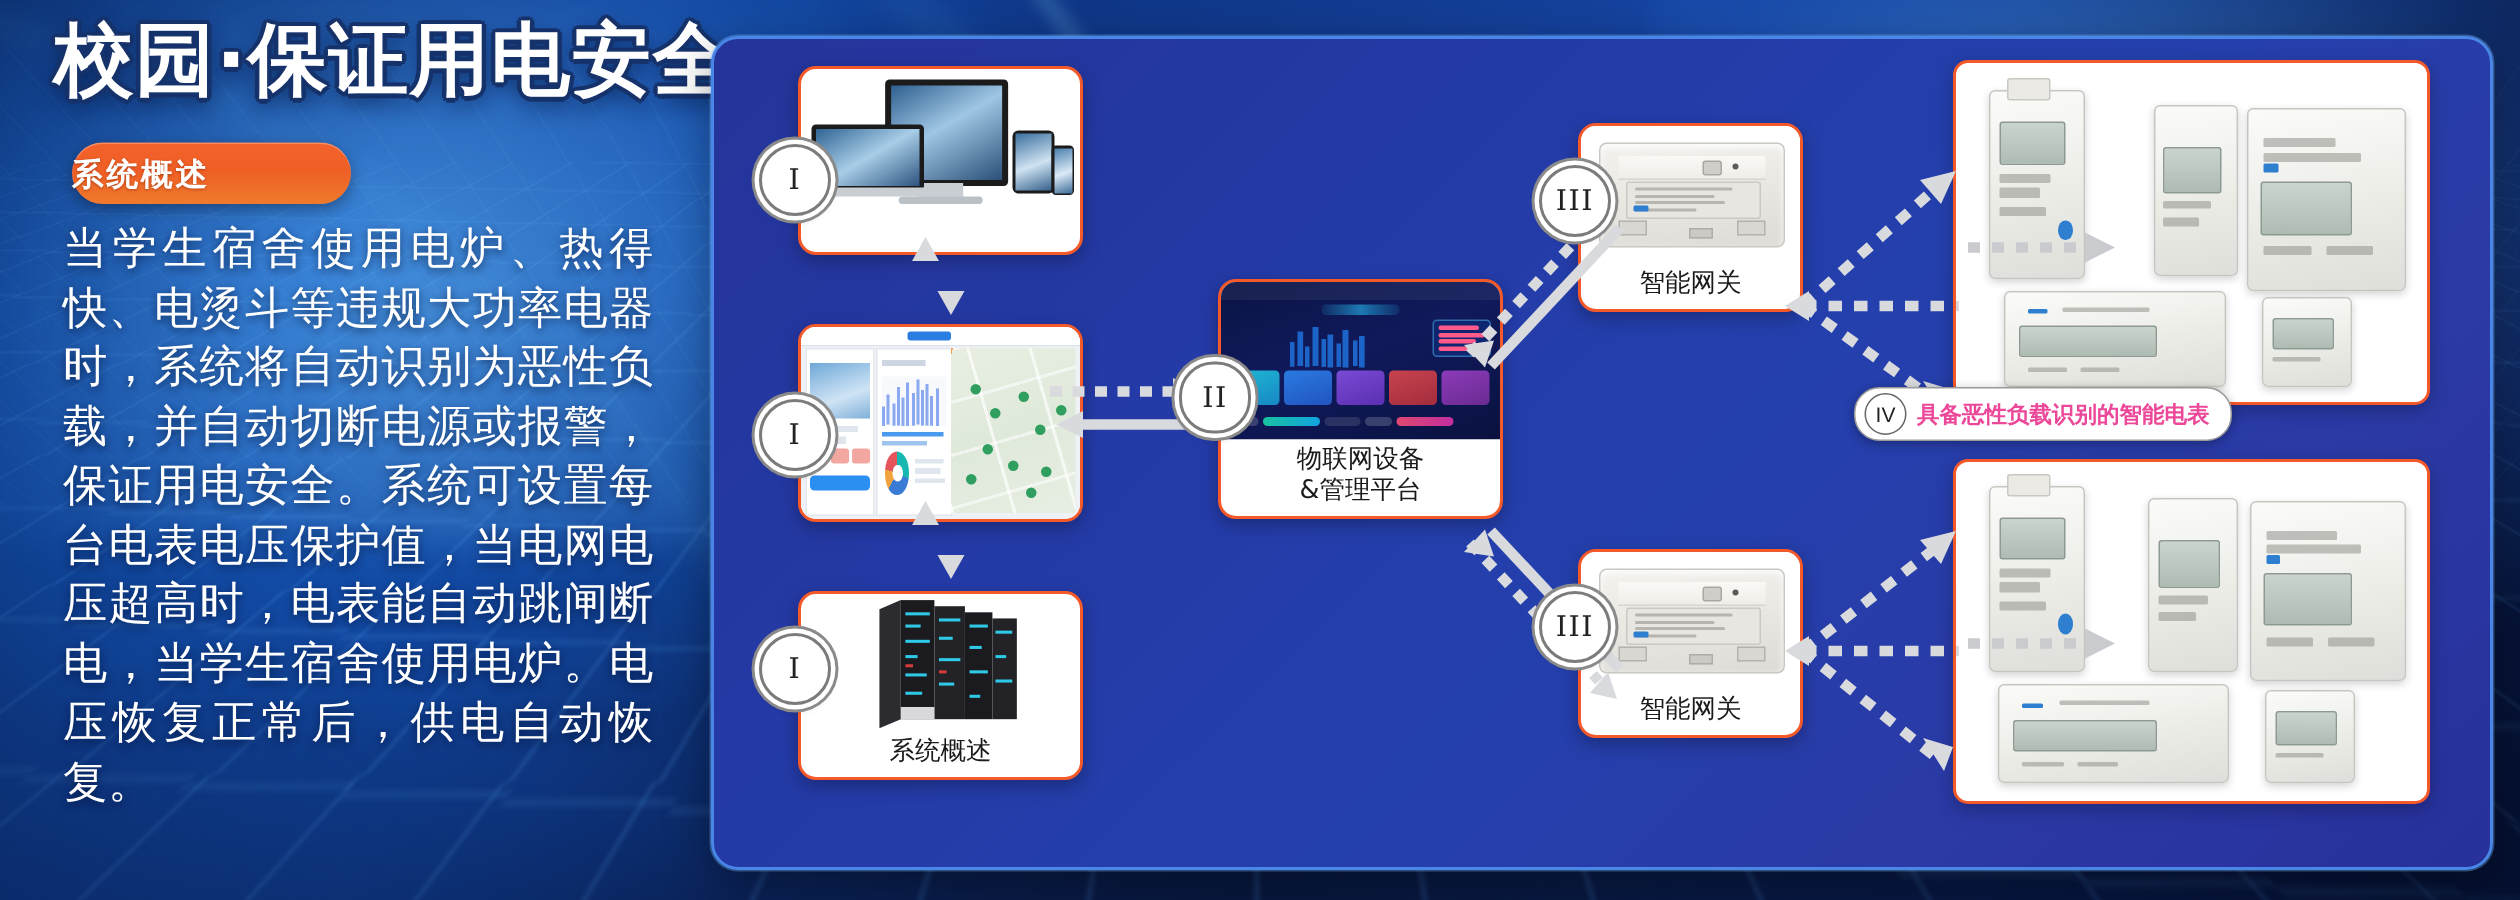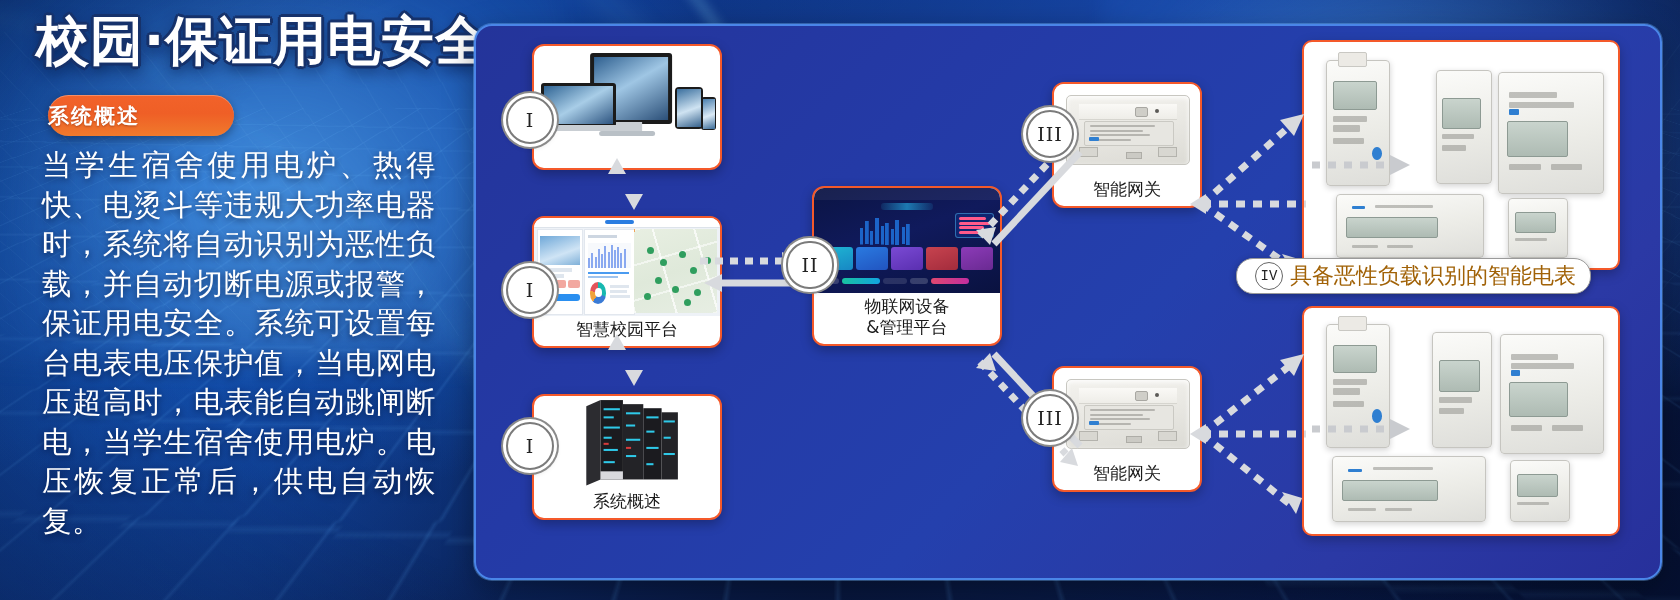"IV" .pill-label .rb { font-family: Liberation Mono, monospace -> Liberation Sans, sans-serif; margin-left: 12px -> none }
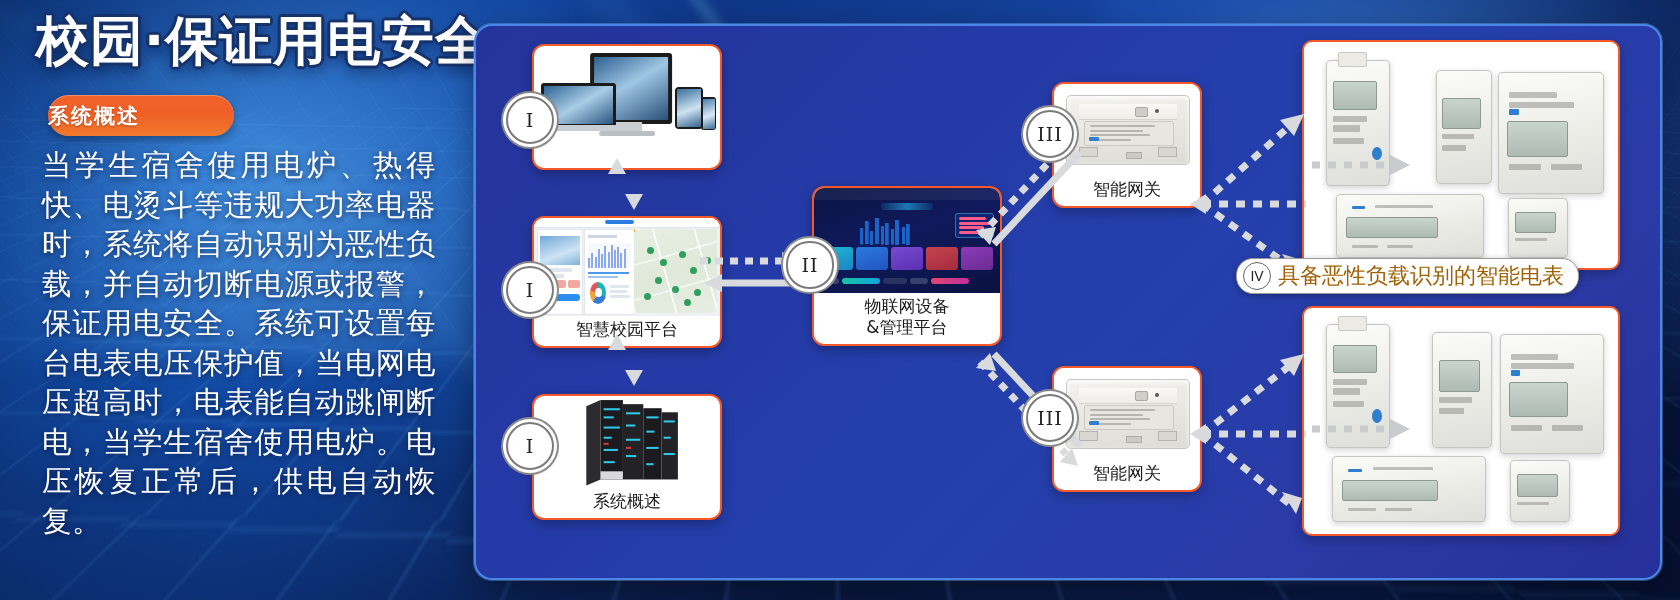"具备恶性负载识别的智能电表" .pill-label .tx { color: #a16207 -> #ec4899; font-size: 22px -> 15px; font-weight: none -> bold }
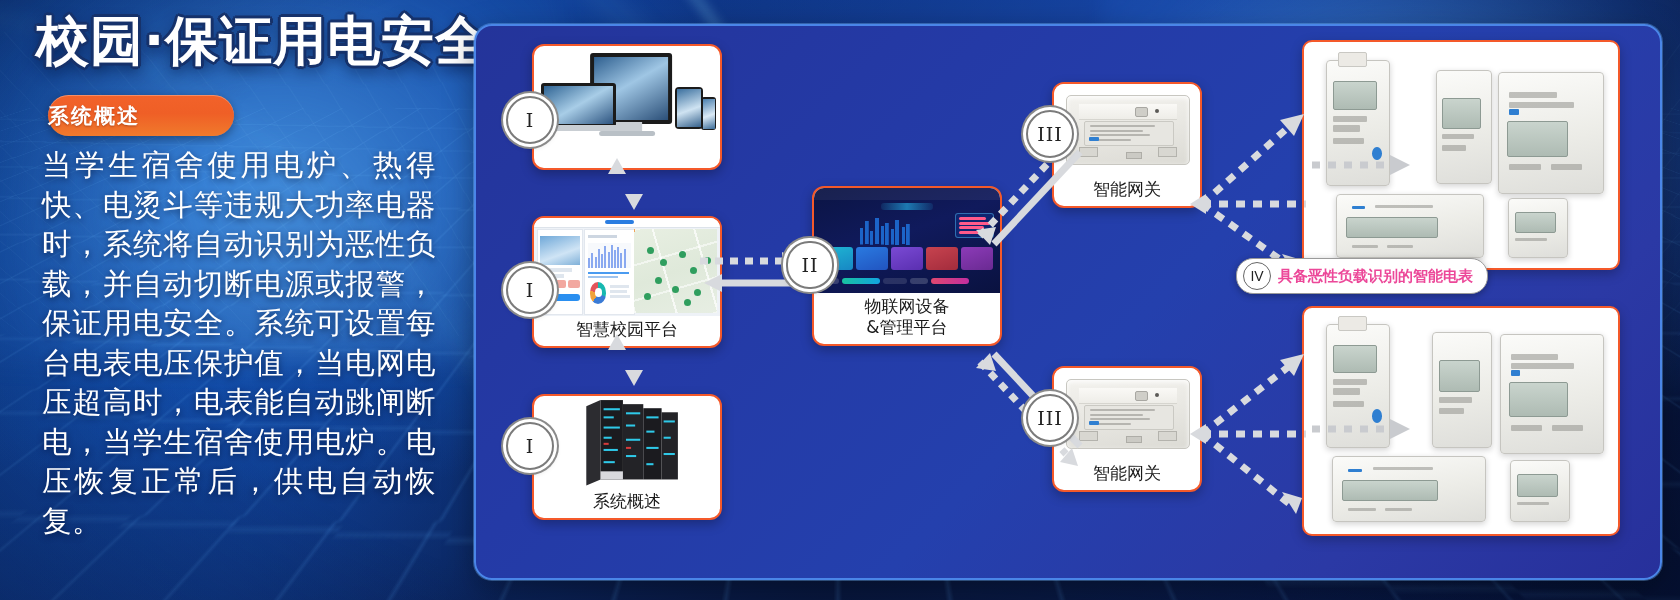"智慧校园平台" div.cap { html: <div>智慧校园平台</div> -> none }
